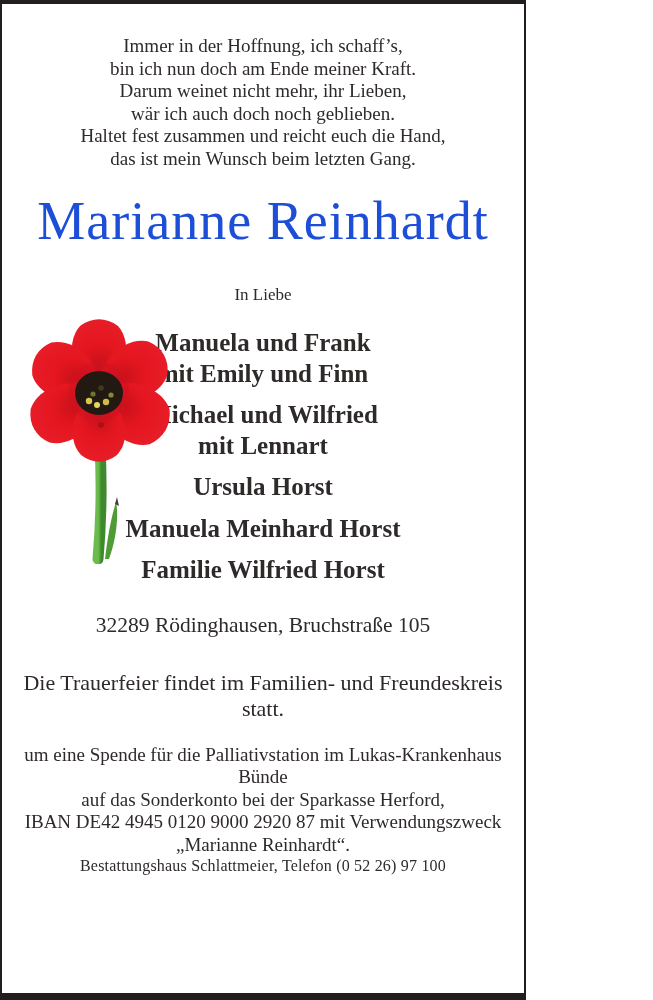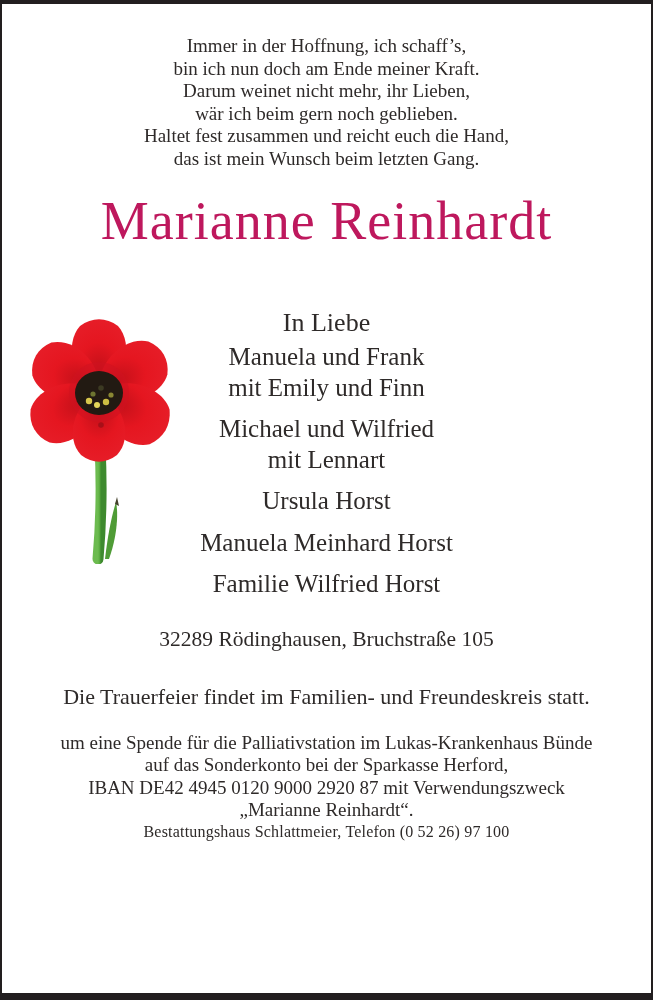"Immer in der Hoffnung, ich" .notice-card { width: 653px -> 526px }
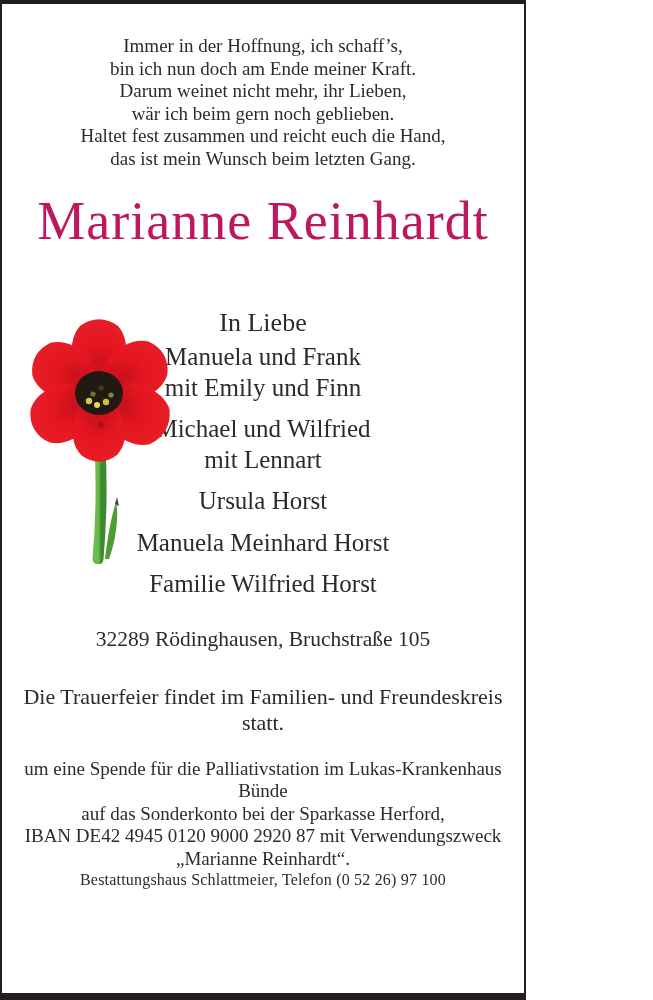"wär ich beim gern noch" div.poem-line { text: beim gern -> auch doch }
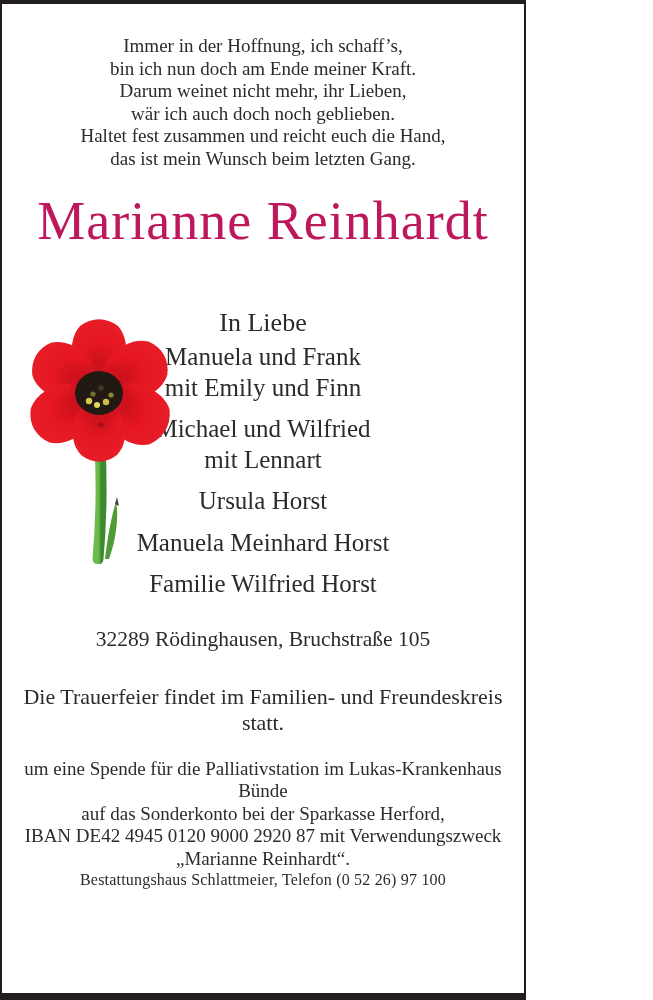"Marianne Reinhardt" .deceased-name { color: #be185d -> #1d4ed8 }
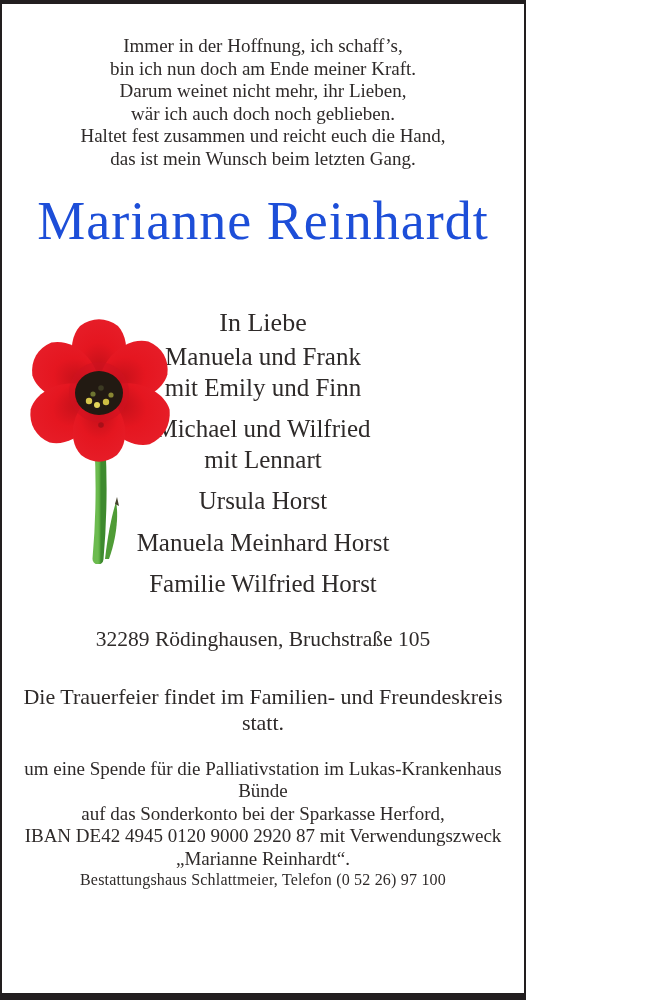"In Liebe" .tribute-intro { font-size: 26px -> 17px; margin-top: 56px -> 28px }
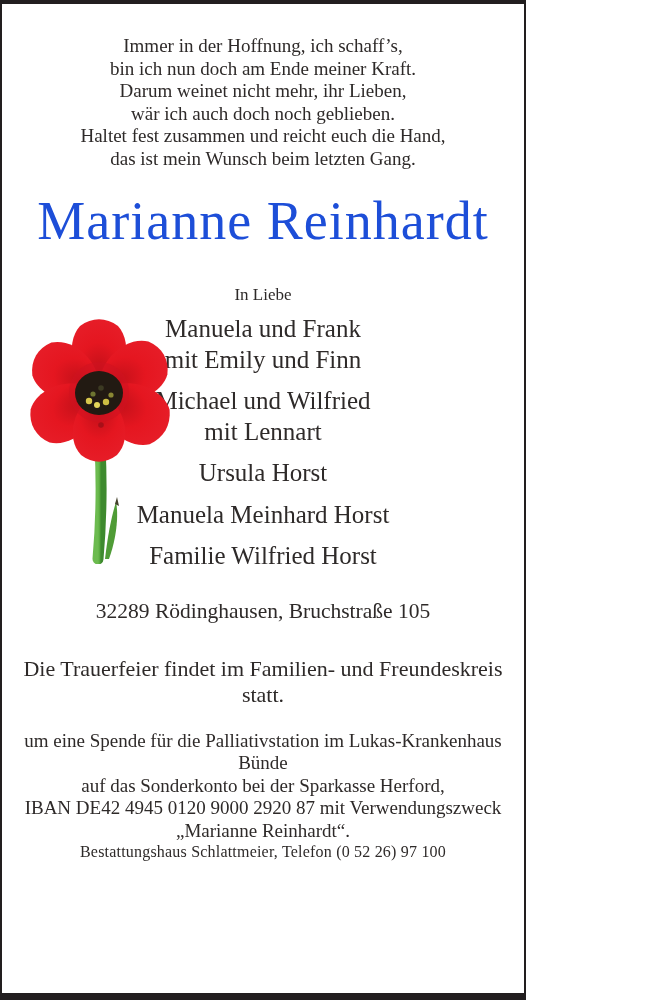"Manuela und Frank" .mourners { font-weight: none -> bold; margin-top: 6px -> 20px }
